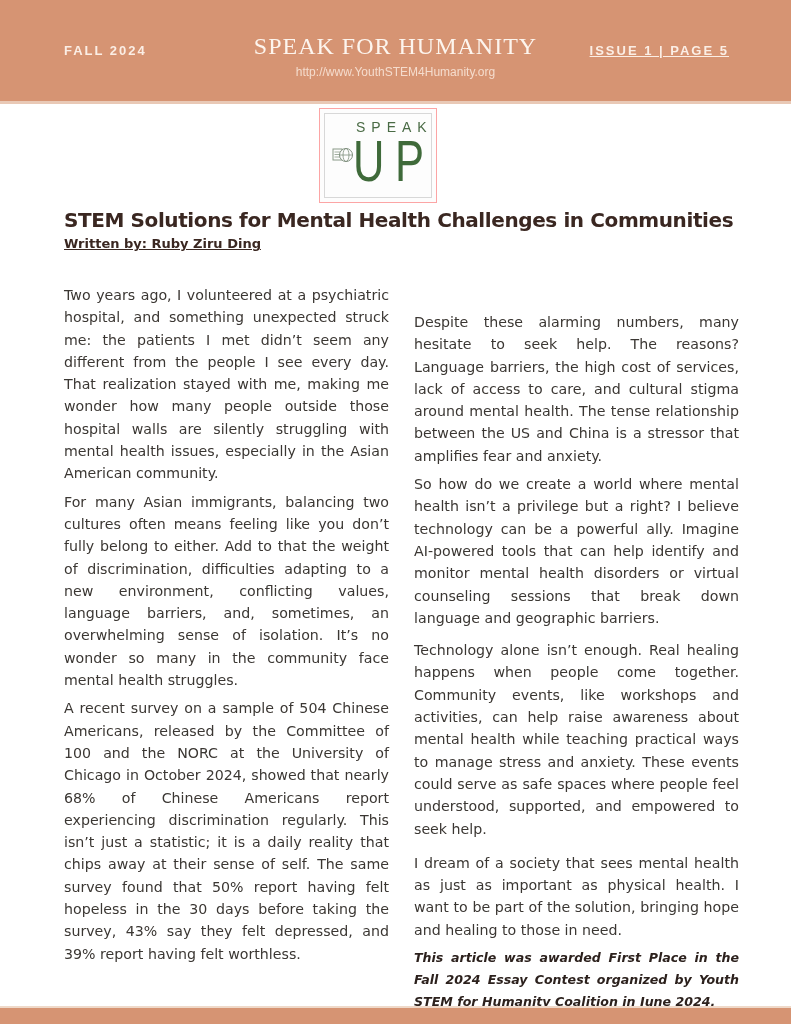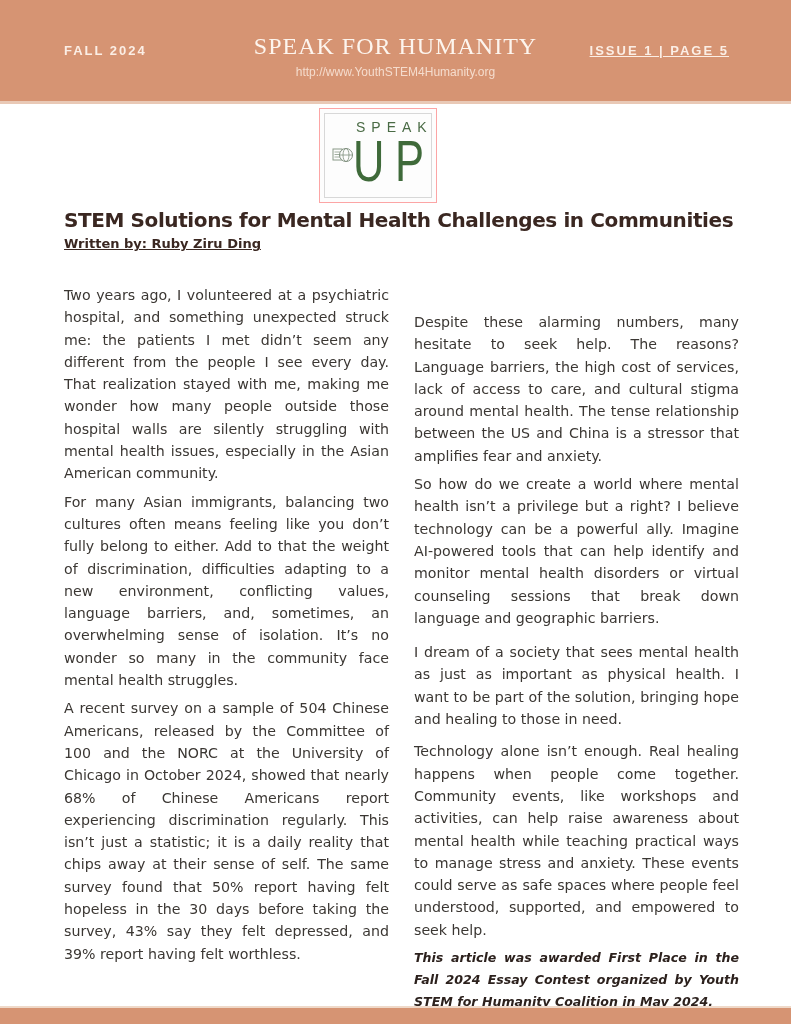"I dream of a society" p { order: before "Technology alone isn’t enough. Real" -> after "Technology alone isn’t enough. Real" }
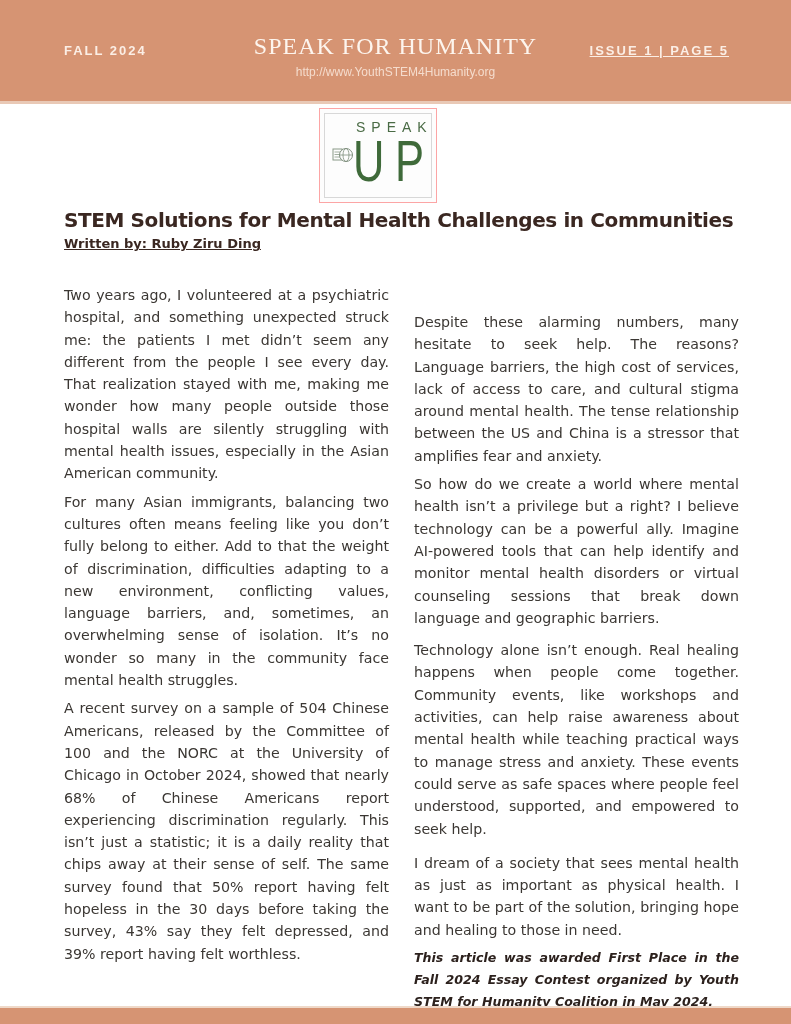"This article was awarded First" p.award { text: May -> June }
